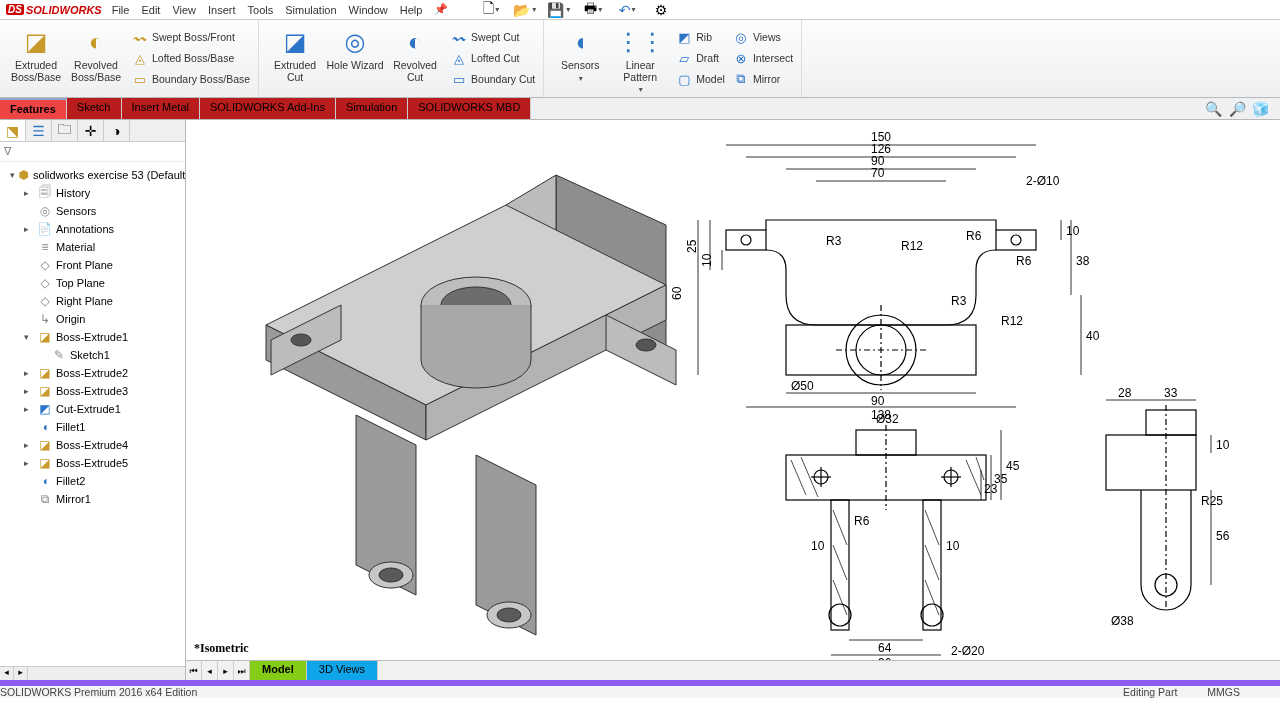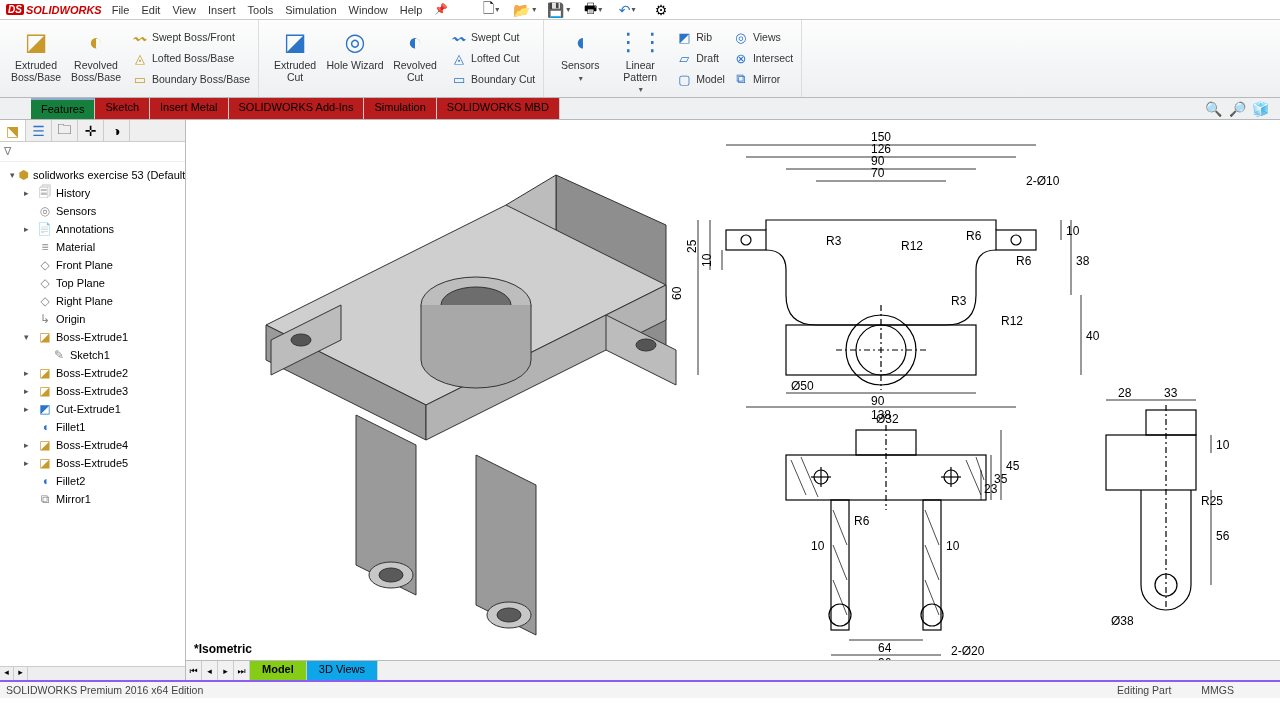"Features" .ribtabs .tab.active { background: #15803d -> #ef4444; font-weight: normal -> bold; margin-left: 31px -> none }
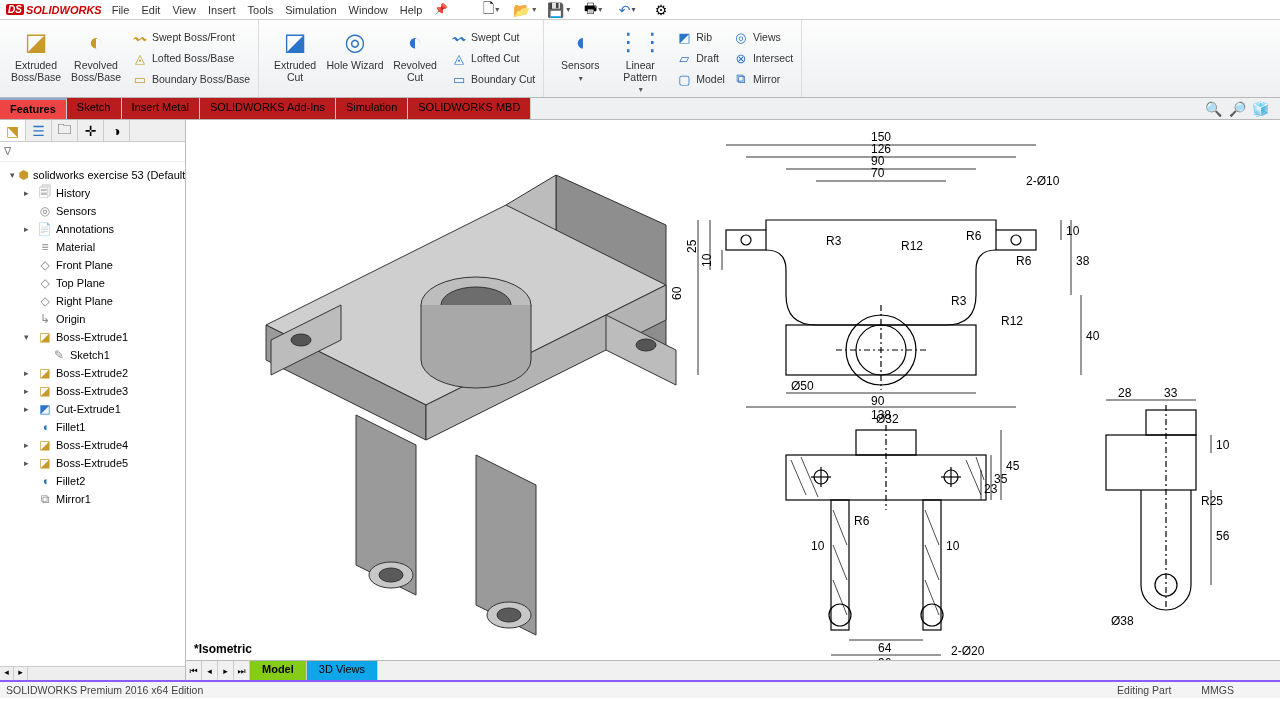"*Isometric" .viewlabel { font-family: none -> Liberation Serif, serif }
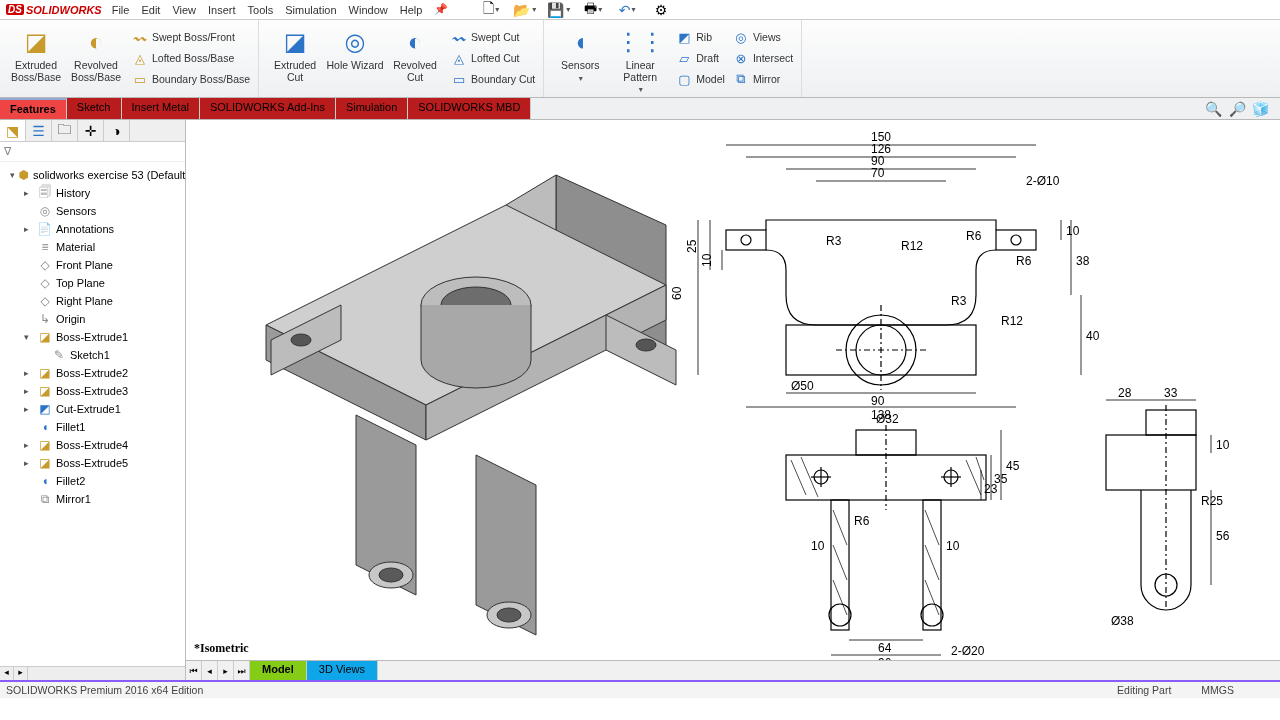"SOLIDWORKS Premium 2016 x64 Edition" .status { border-top: 2px solid #8b5cf6 -> 6px solid #8b5cf6; padding: 0 6px -> 0 0 }
